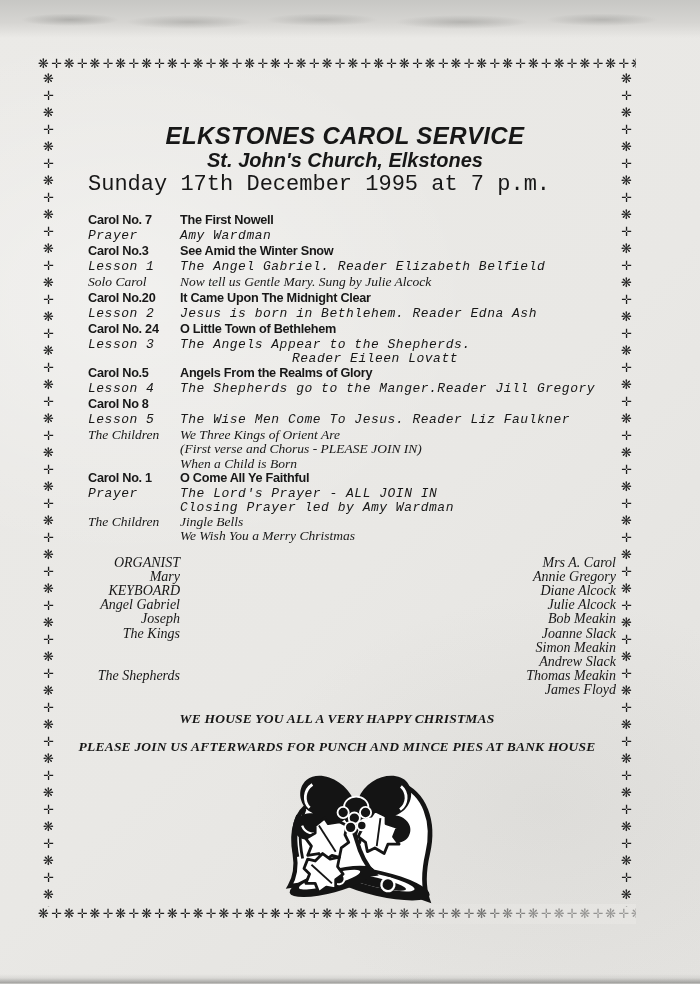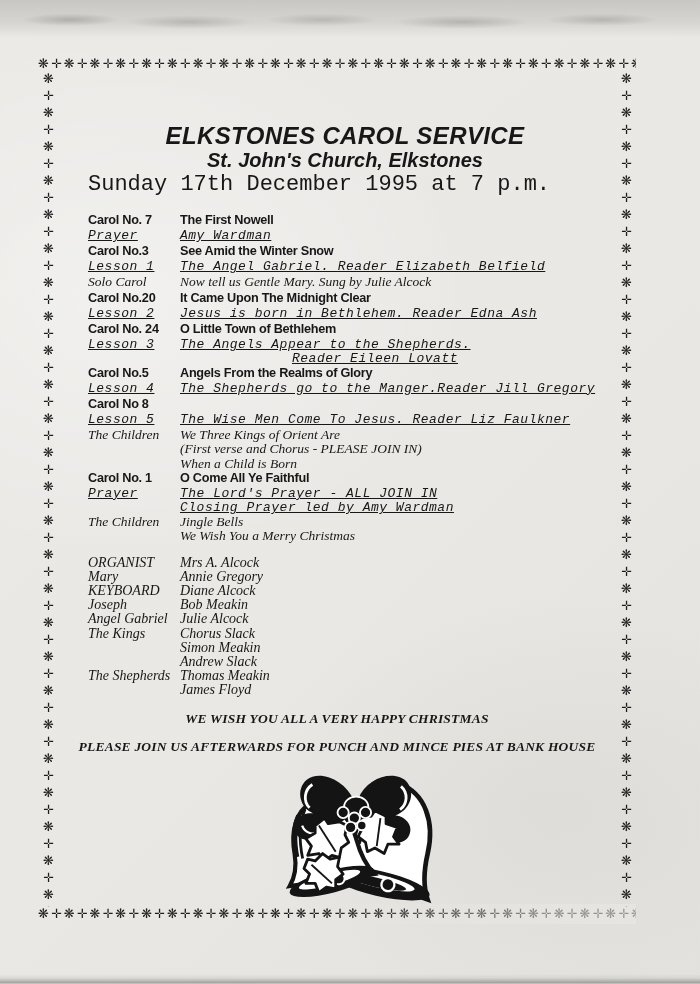"Prayer" .t-mono { text-decoration: underline -> none }
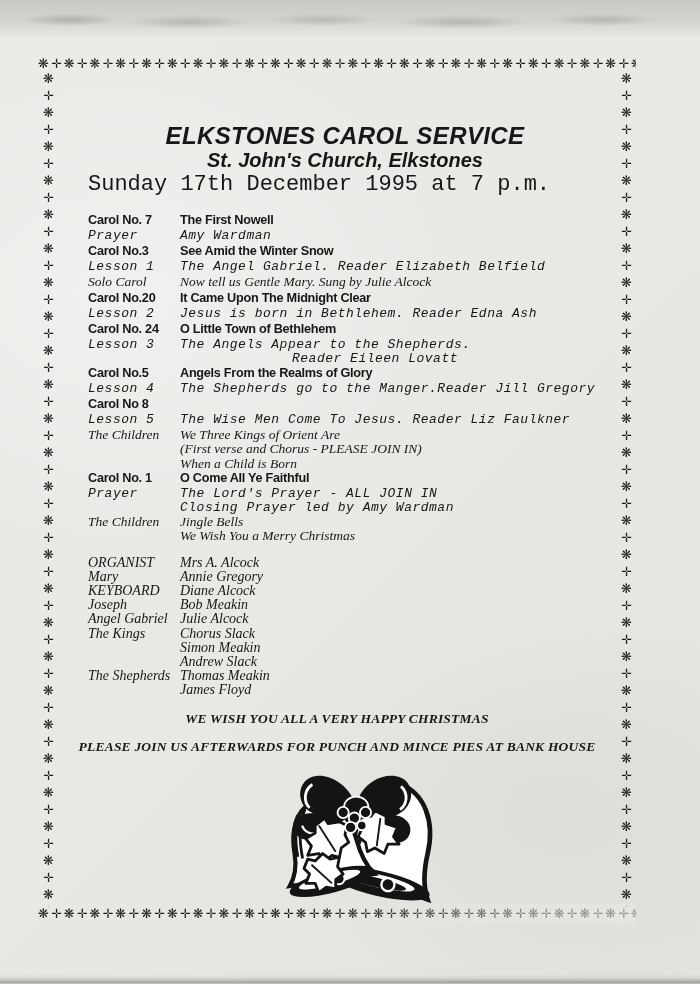"ORGANIST" .crow { text-align: none -> right }
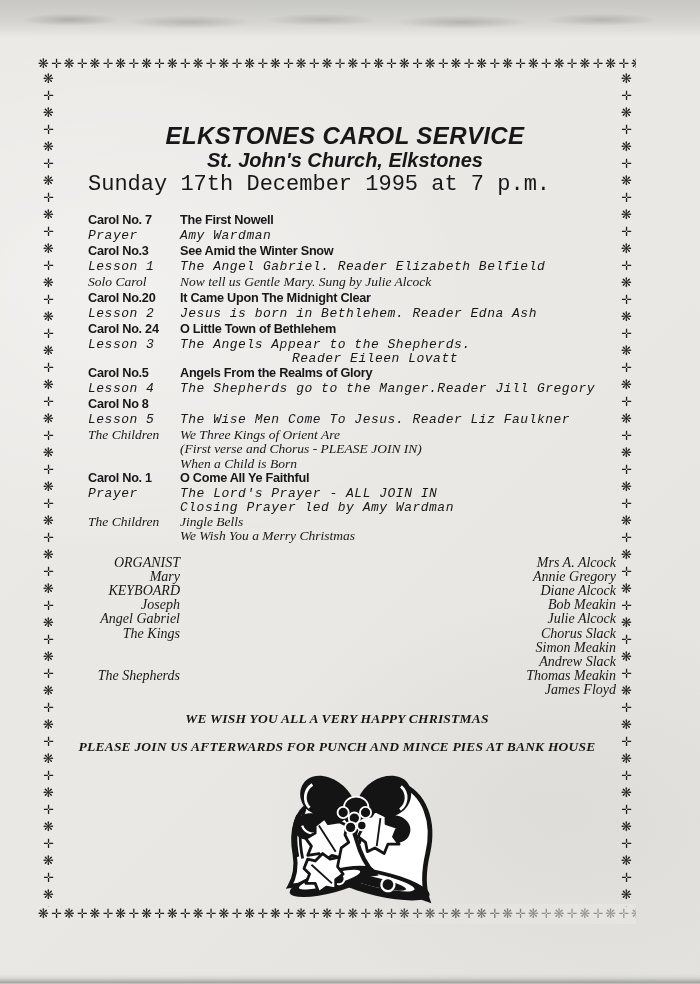"Mrs A. Alcock" span.cname { text: Alcock -> Carol }
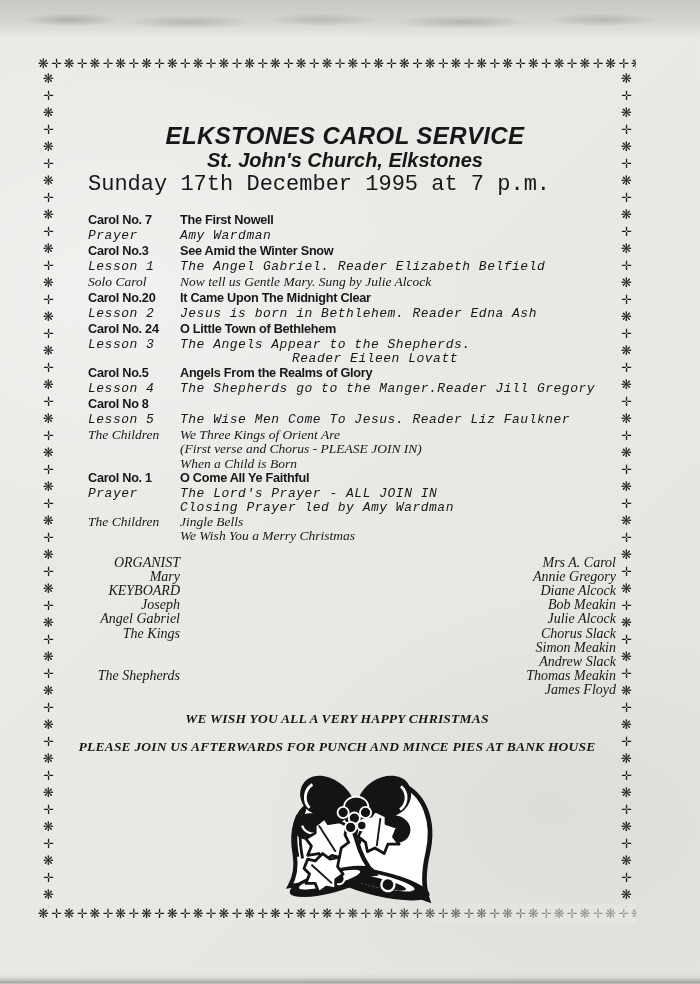"Joseph" div.crow { order: before "Angel Gabriel" -> after "Angel Gabriel" }
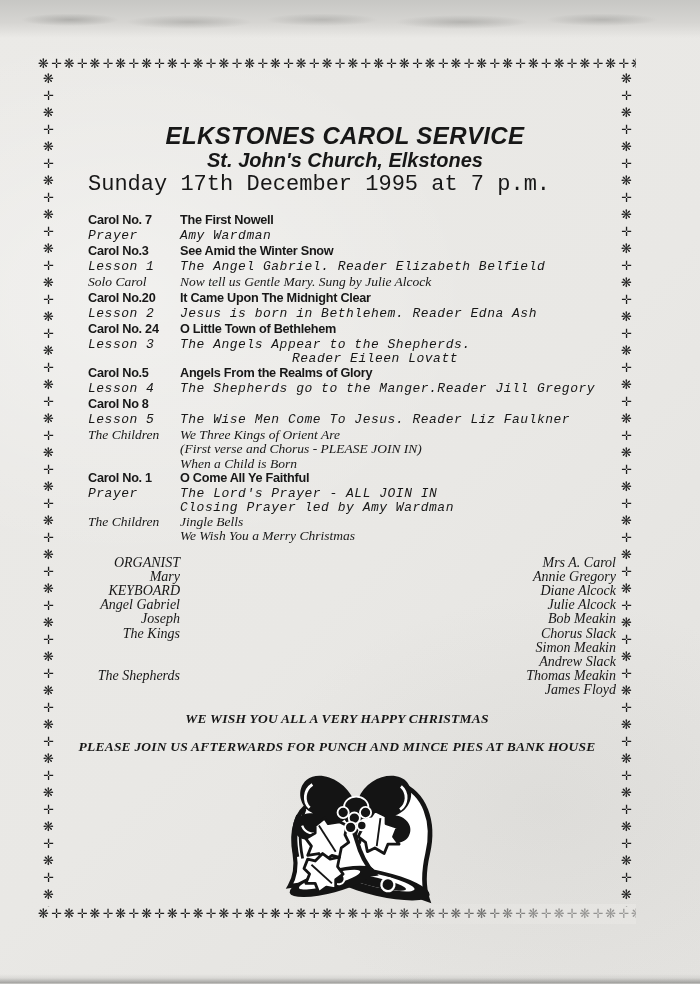"Chorus Slack" span.cname { text: Chorus -> Joanne }
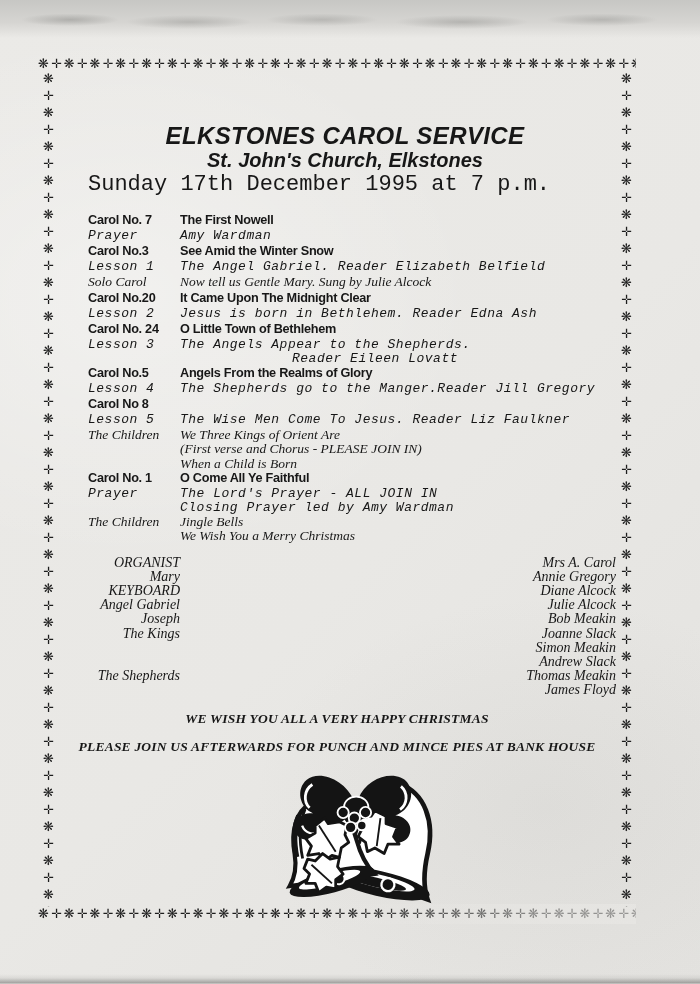"WE WISH YOU ALL A" div.msg { text: WISH -> HOUSE }
